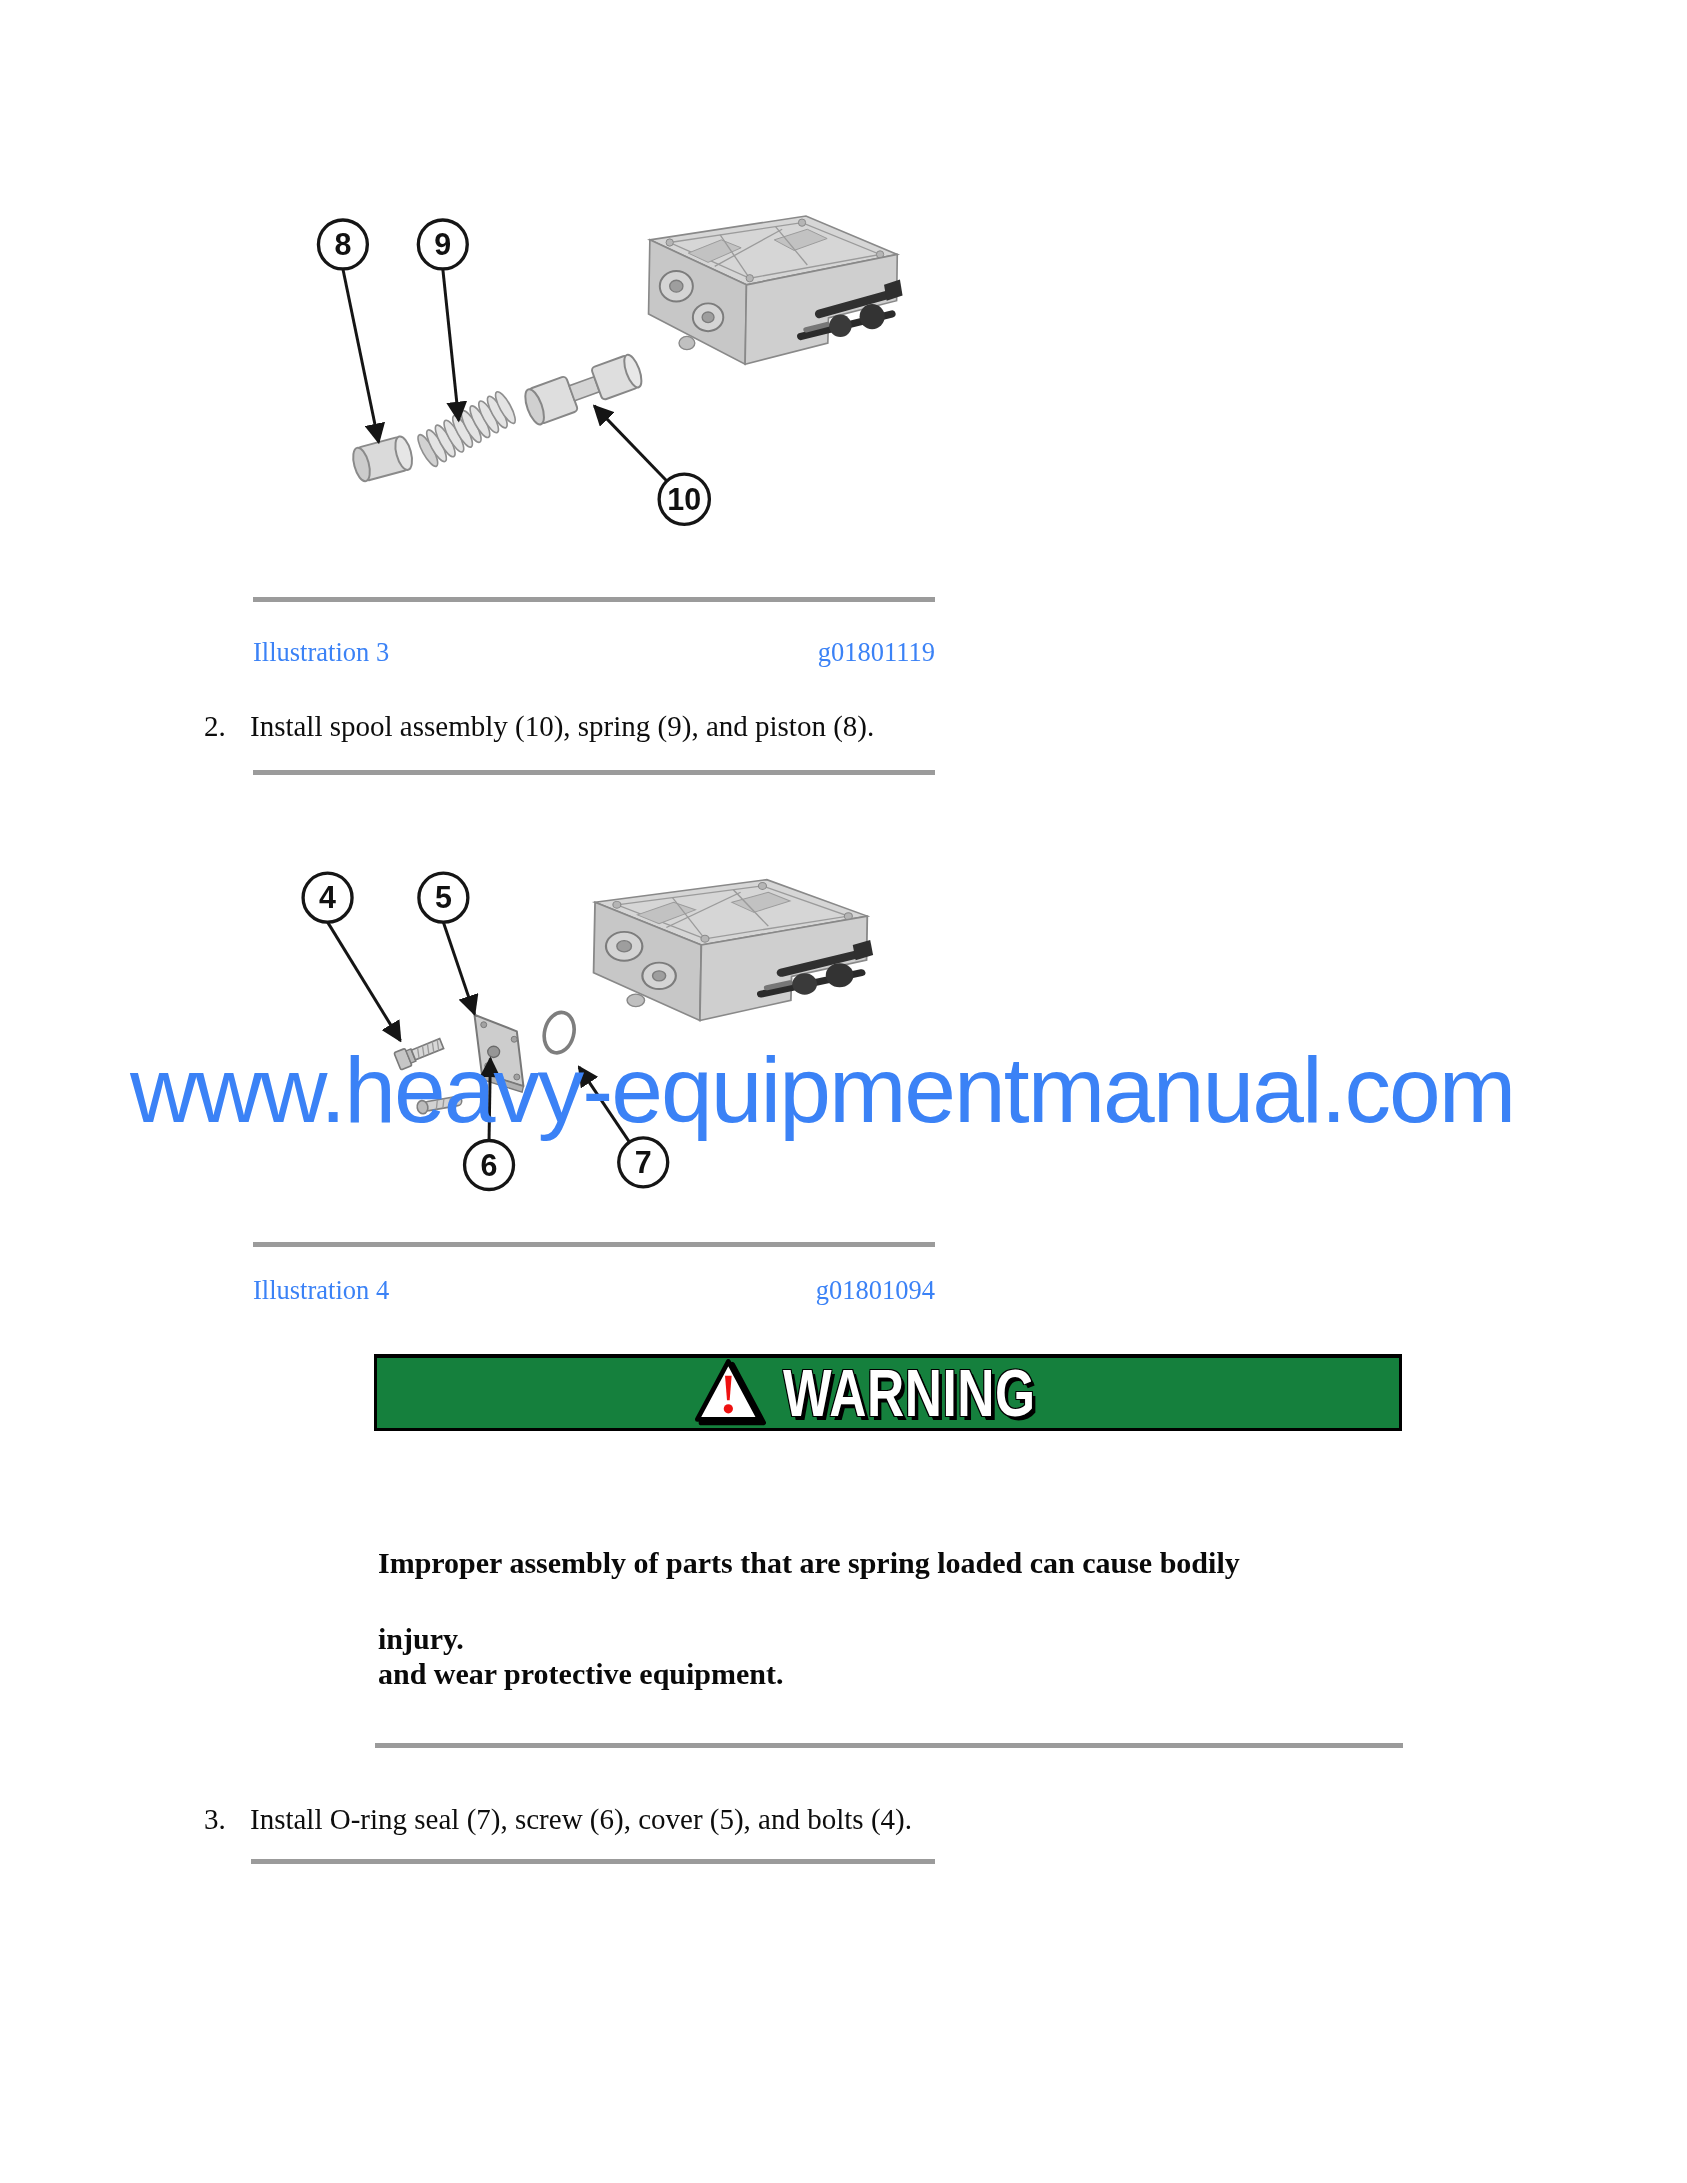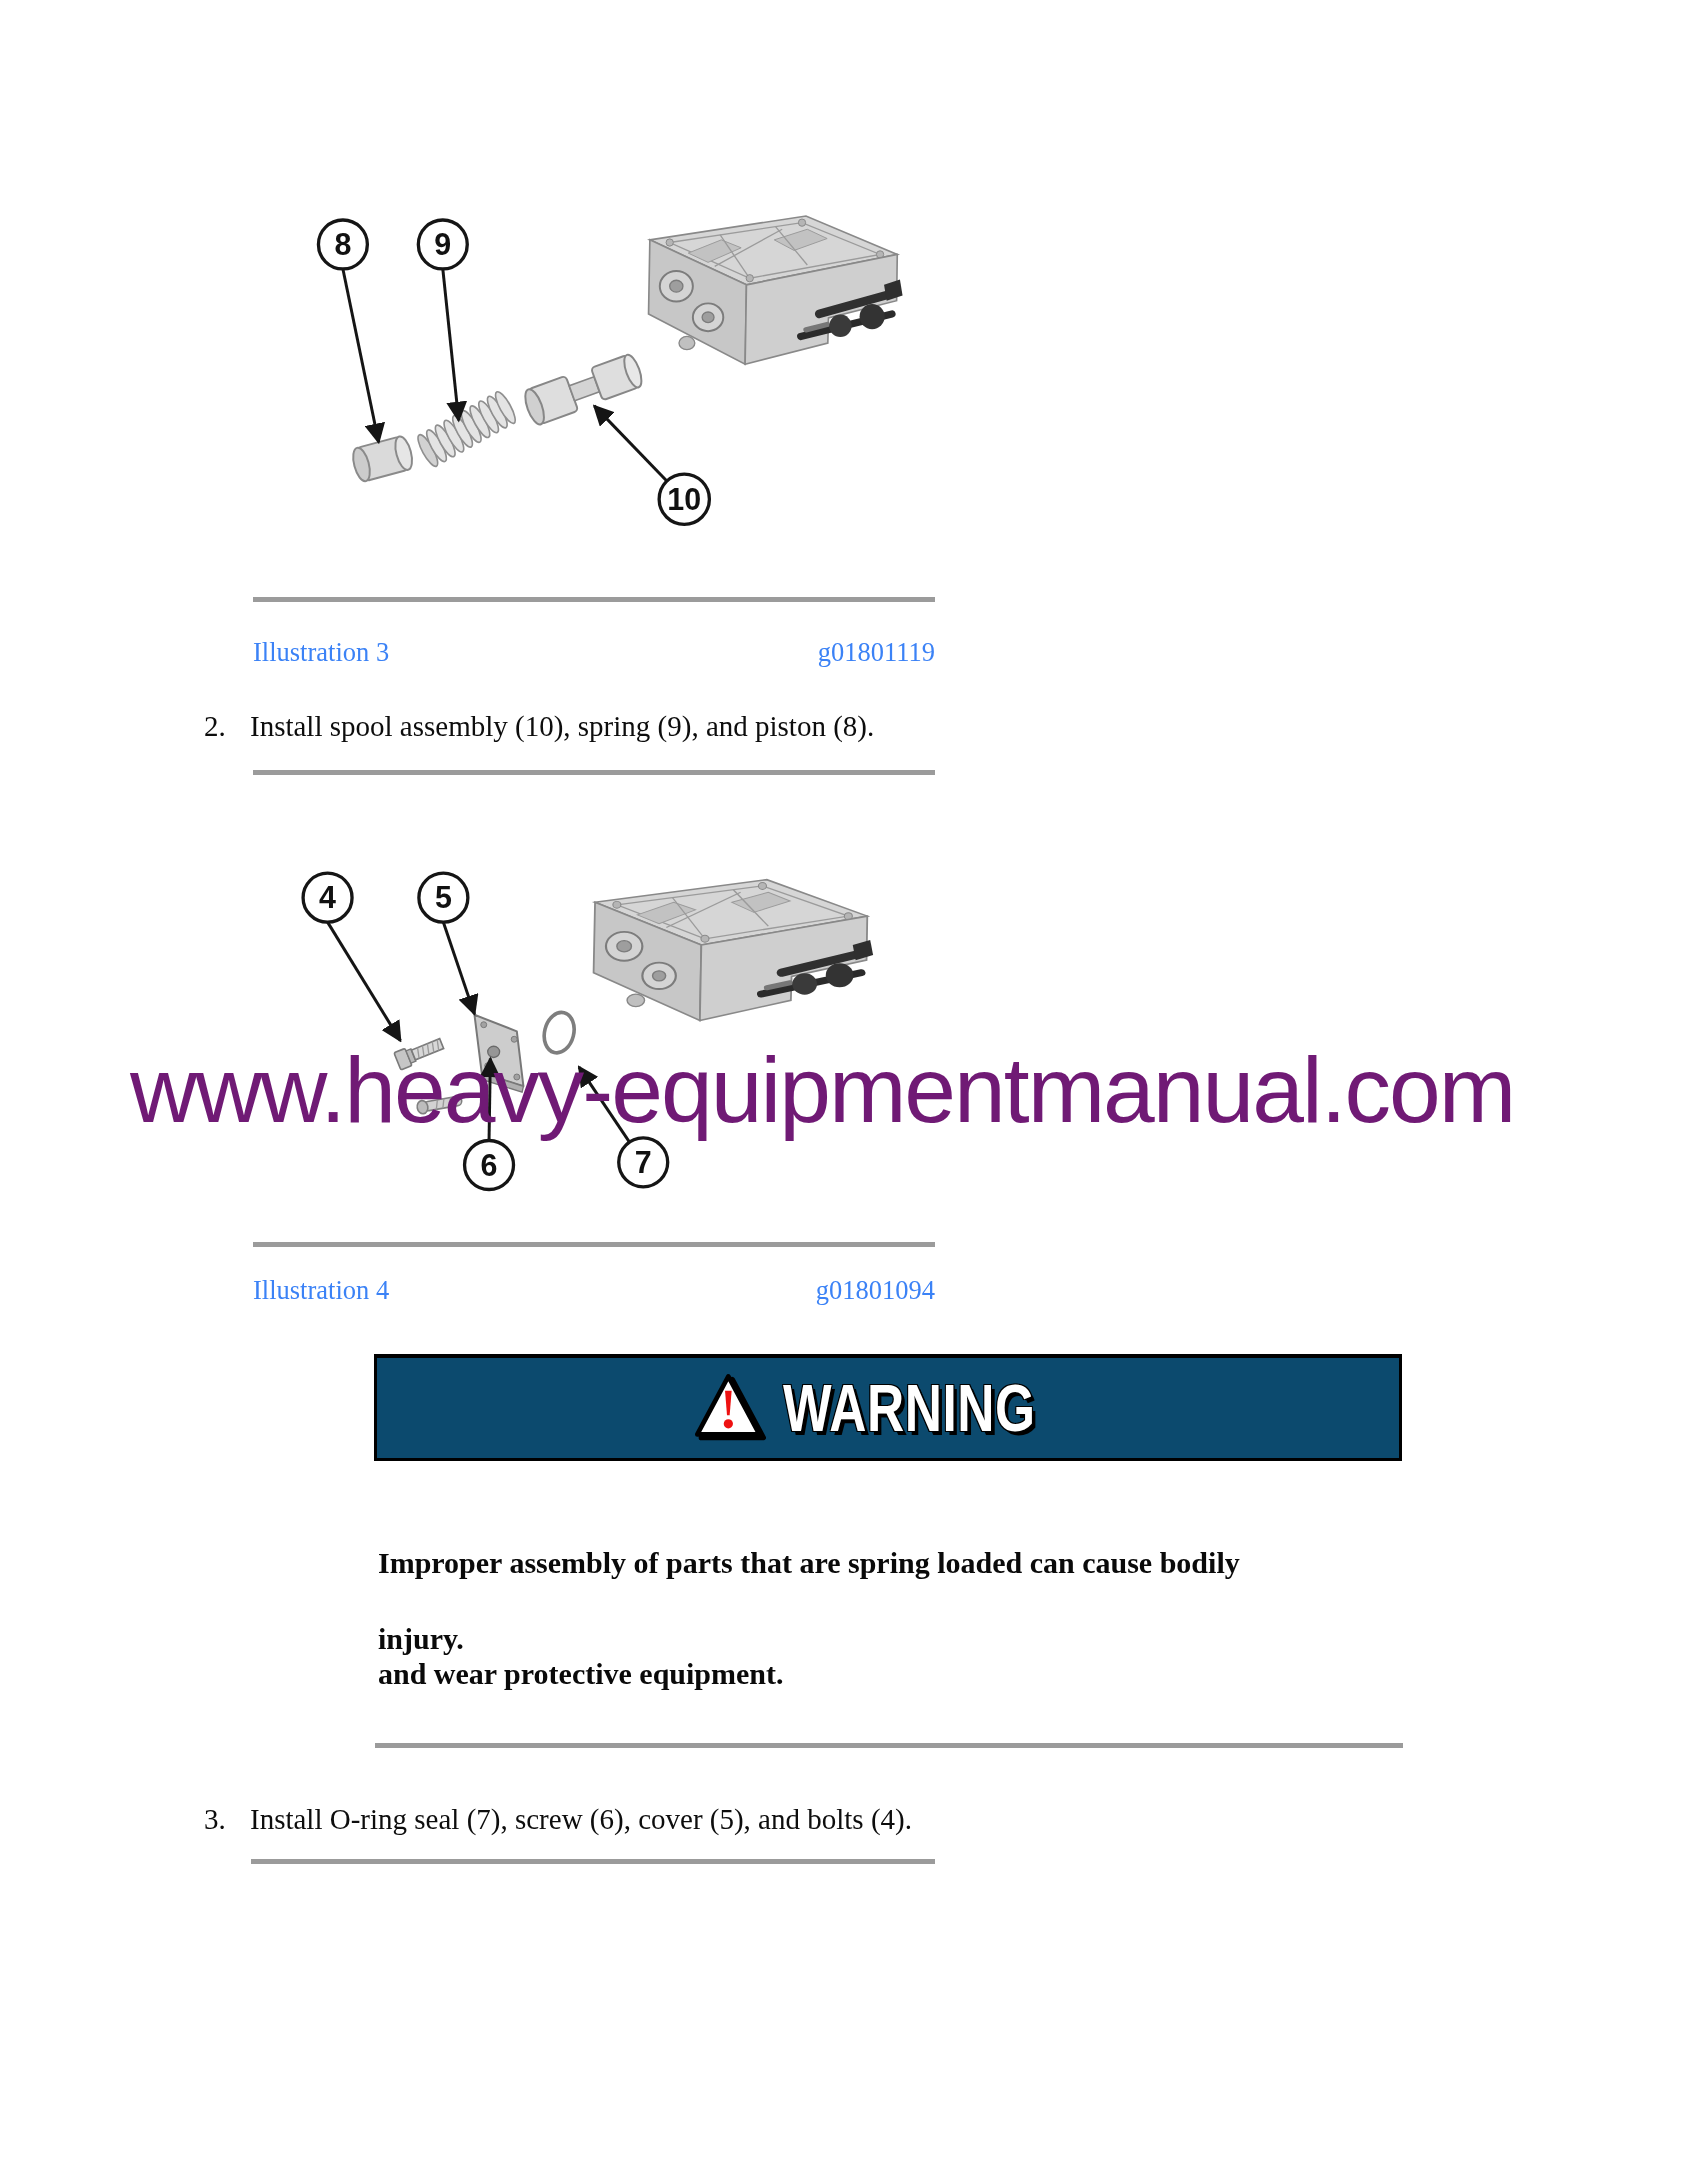"www.heavy-equipmentmanual.com" .watermark { color: #701a75 -> #3b82f6 }
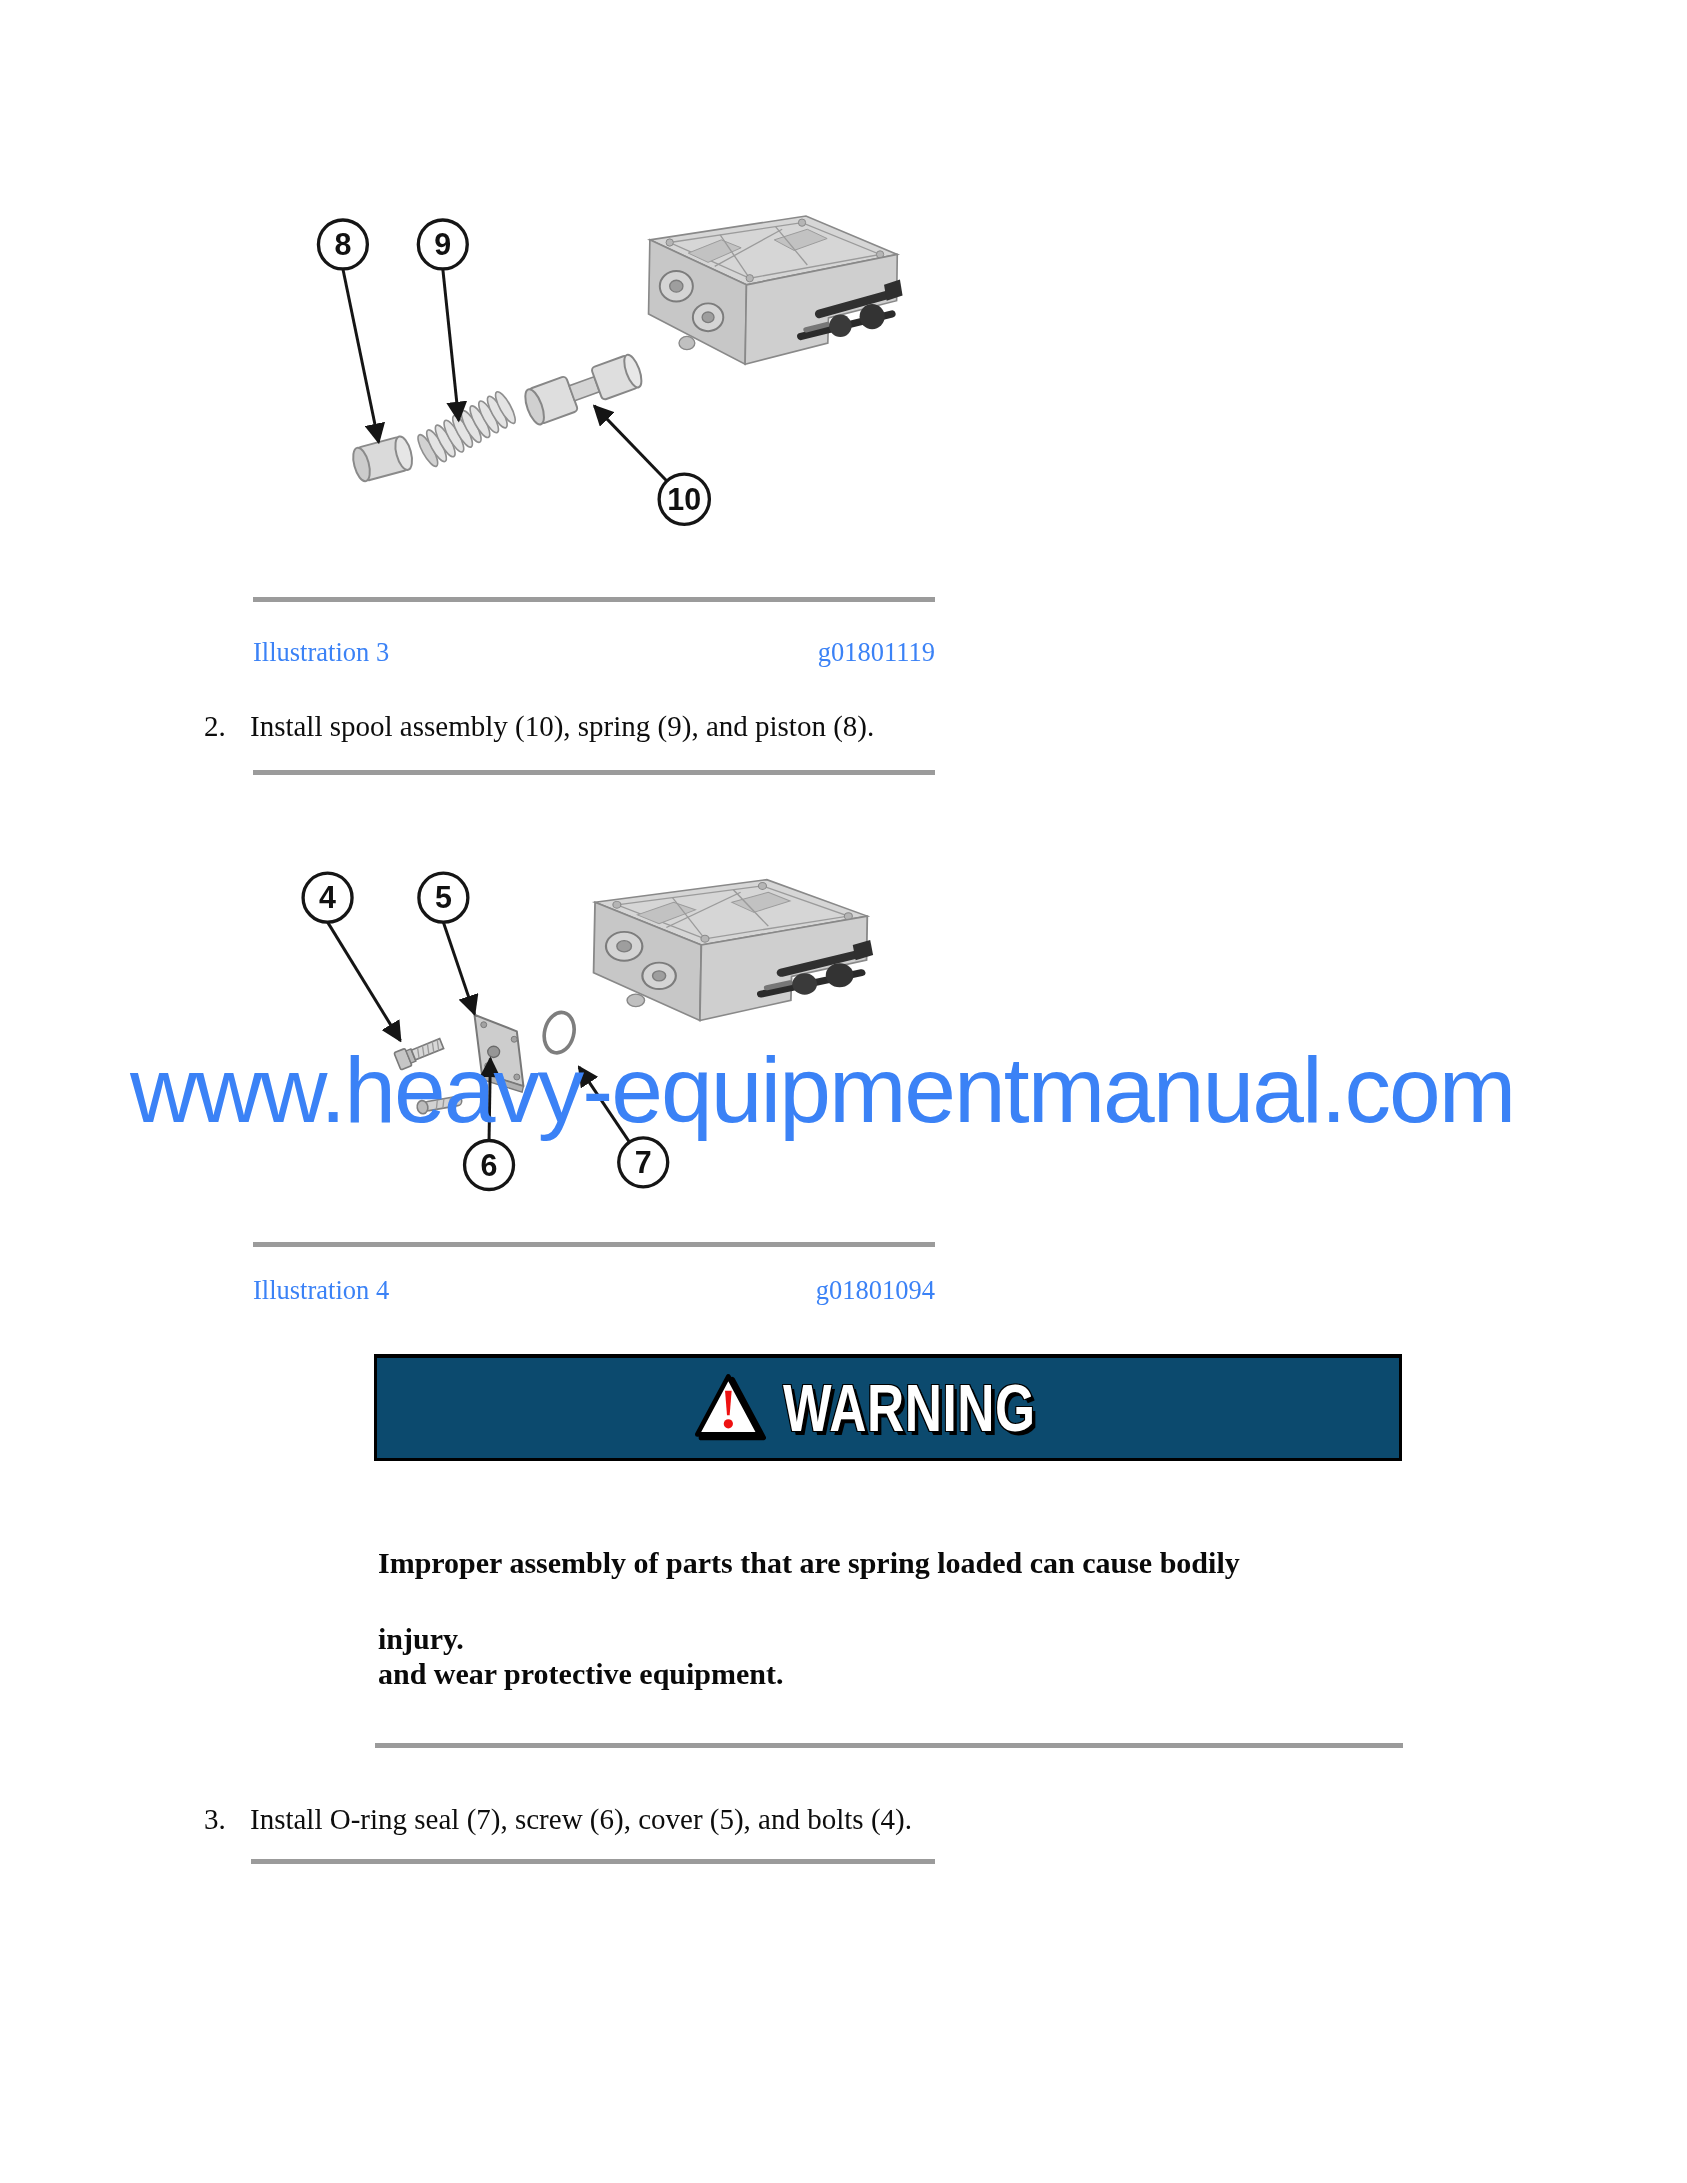"WARNING" .banner { background: #0c4a6e -> #15803d; height: 107px -> 77px }
